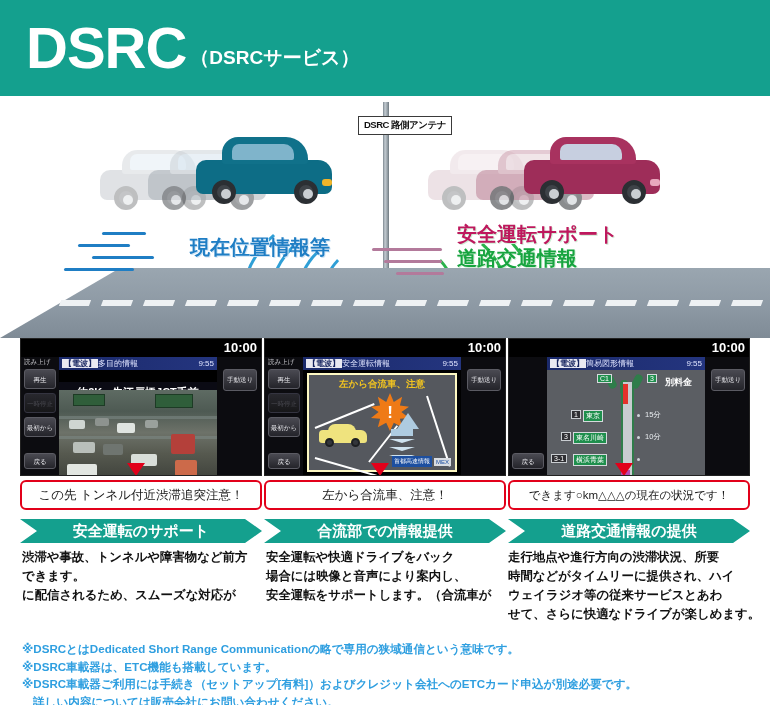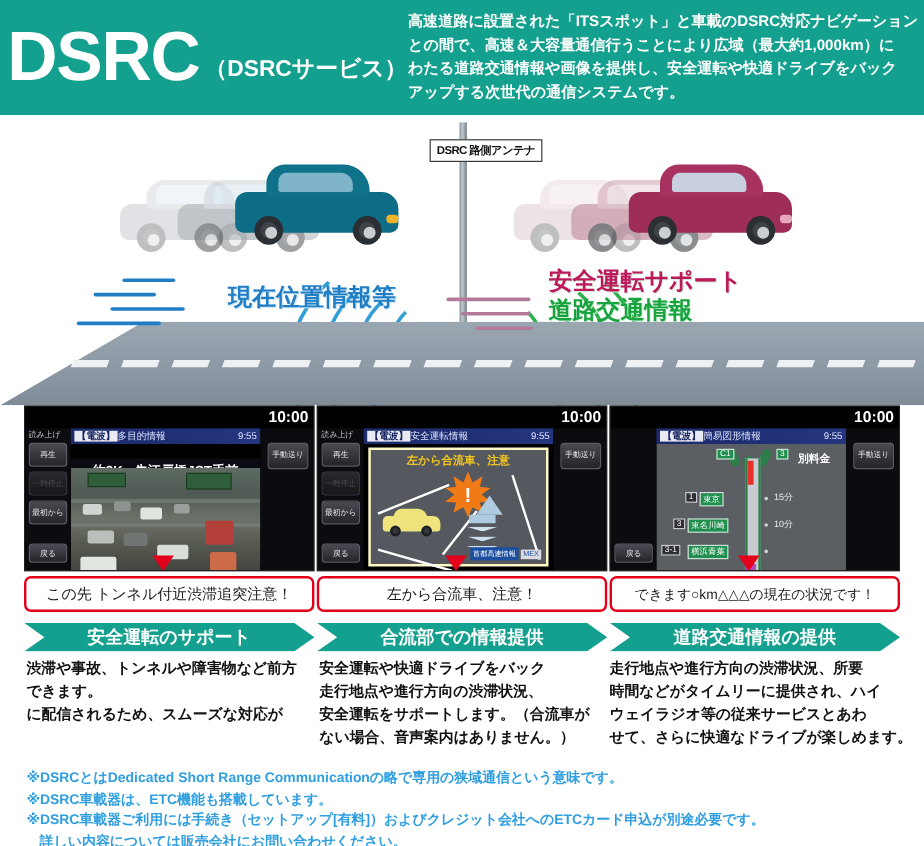"DSRC" .brand { padding-left: 6px -> 26px }
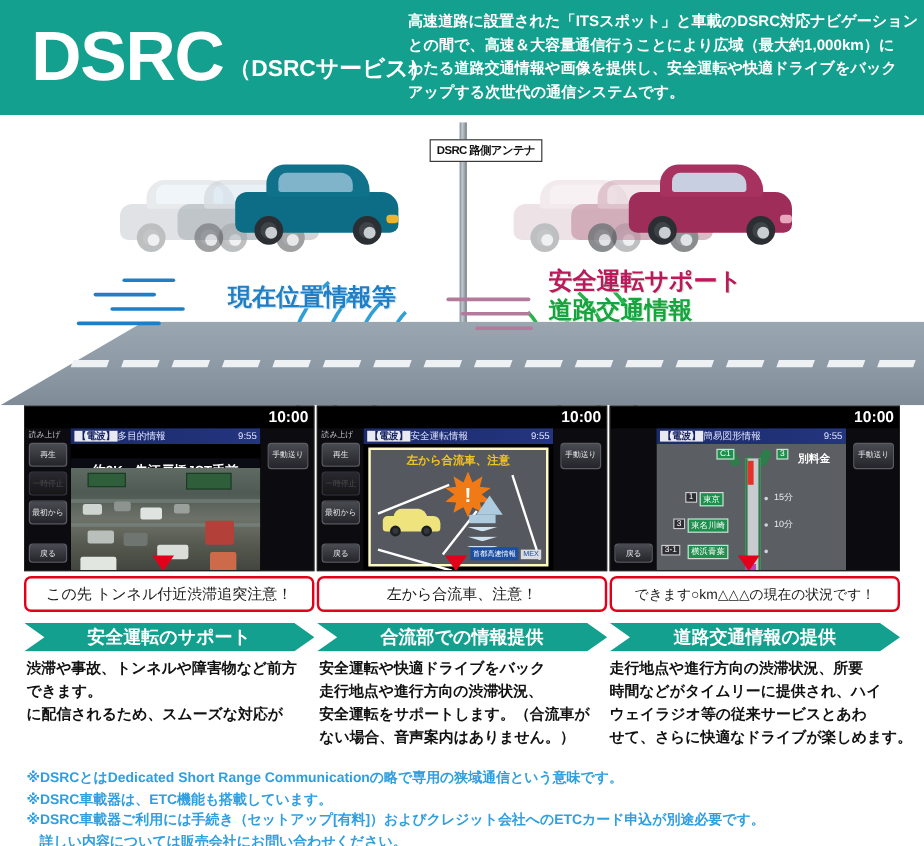"高速道路に設置された「ITSスポット」と車載のDSRC対応ナビゲーション" div.header-text { html: <div> <div>高速道路に設置された「ITSスポット」と車載のDSRC対応ナビゲーション</div> <div>との間で、高速＆大容量通信行うことにより広域（最大約1,000km）に</div> <div>わたる道路交通情報や画像を提供し、安全運転や快適ドライブをバック</div> <div>アップする次世代の通信システムです。</div> </div> -> none }
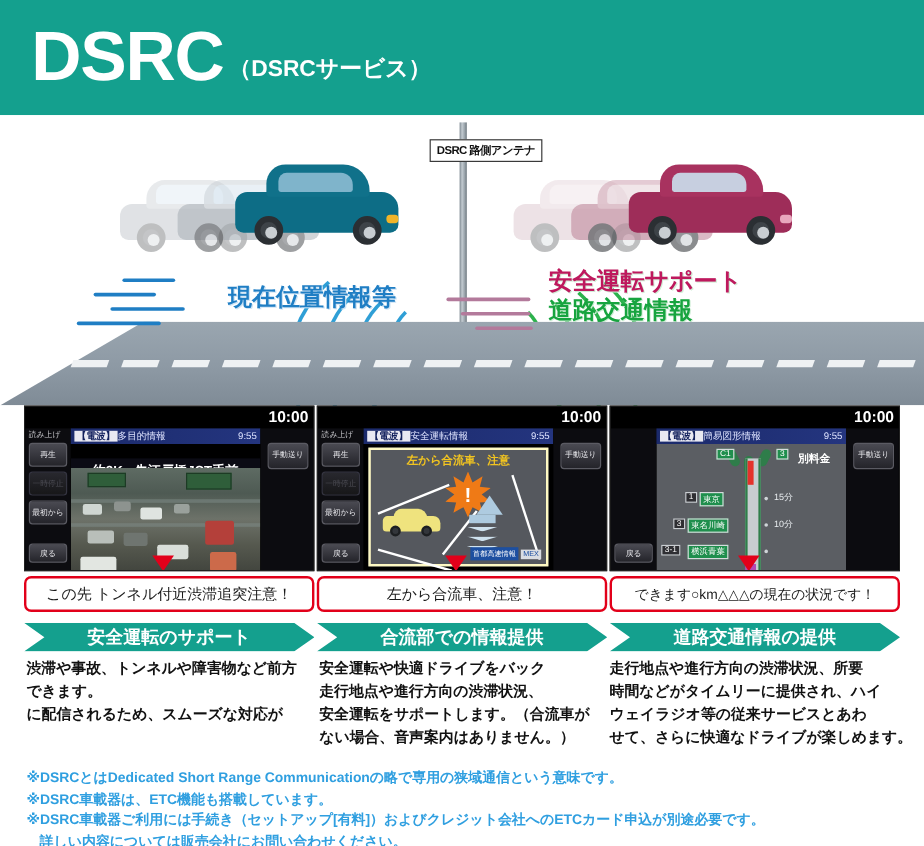"走行地点や進行方向の渋滞状況、" div { text: 走行地点や進行方向の渋滞状況 -> 場合には映像と音声により案内し }
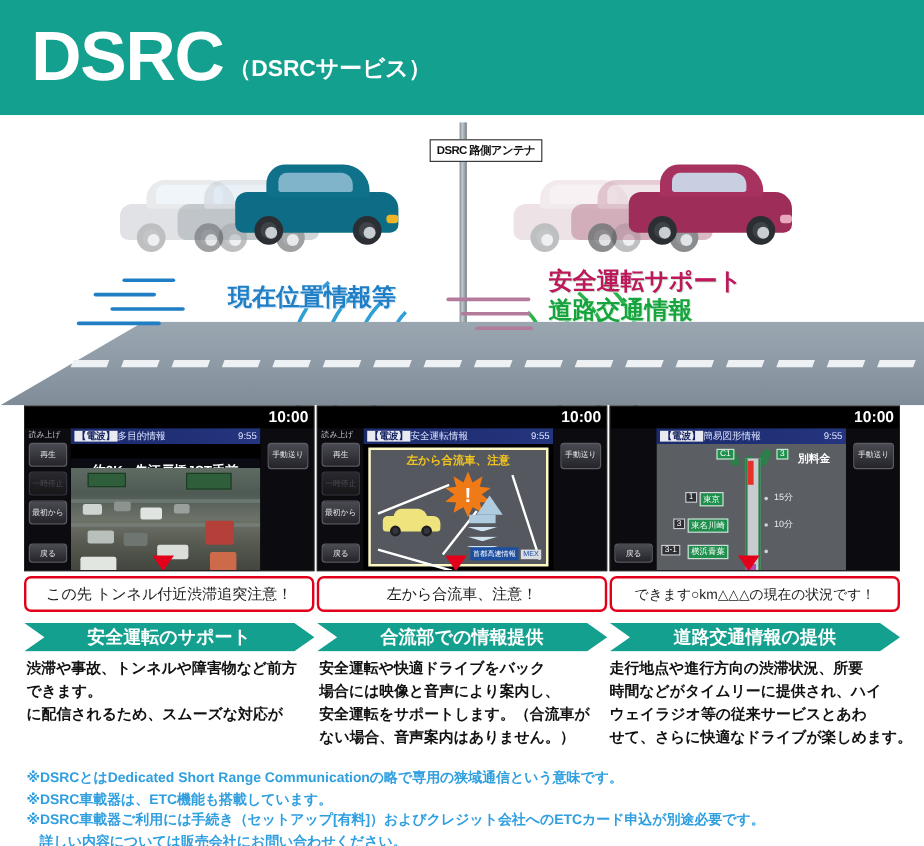"ない場合、音声案内はありません。）" div { html: <div>ない場合、音声案内はありません。）</div> -> none }
